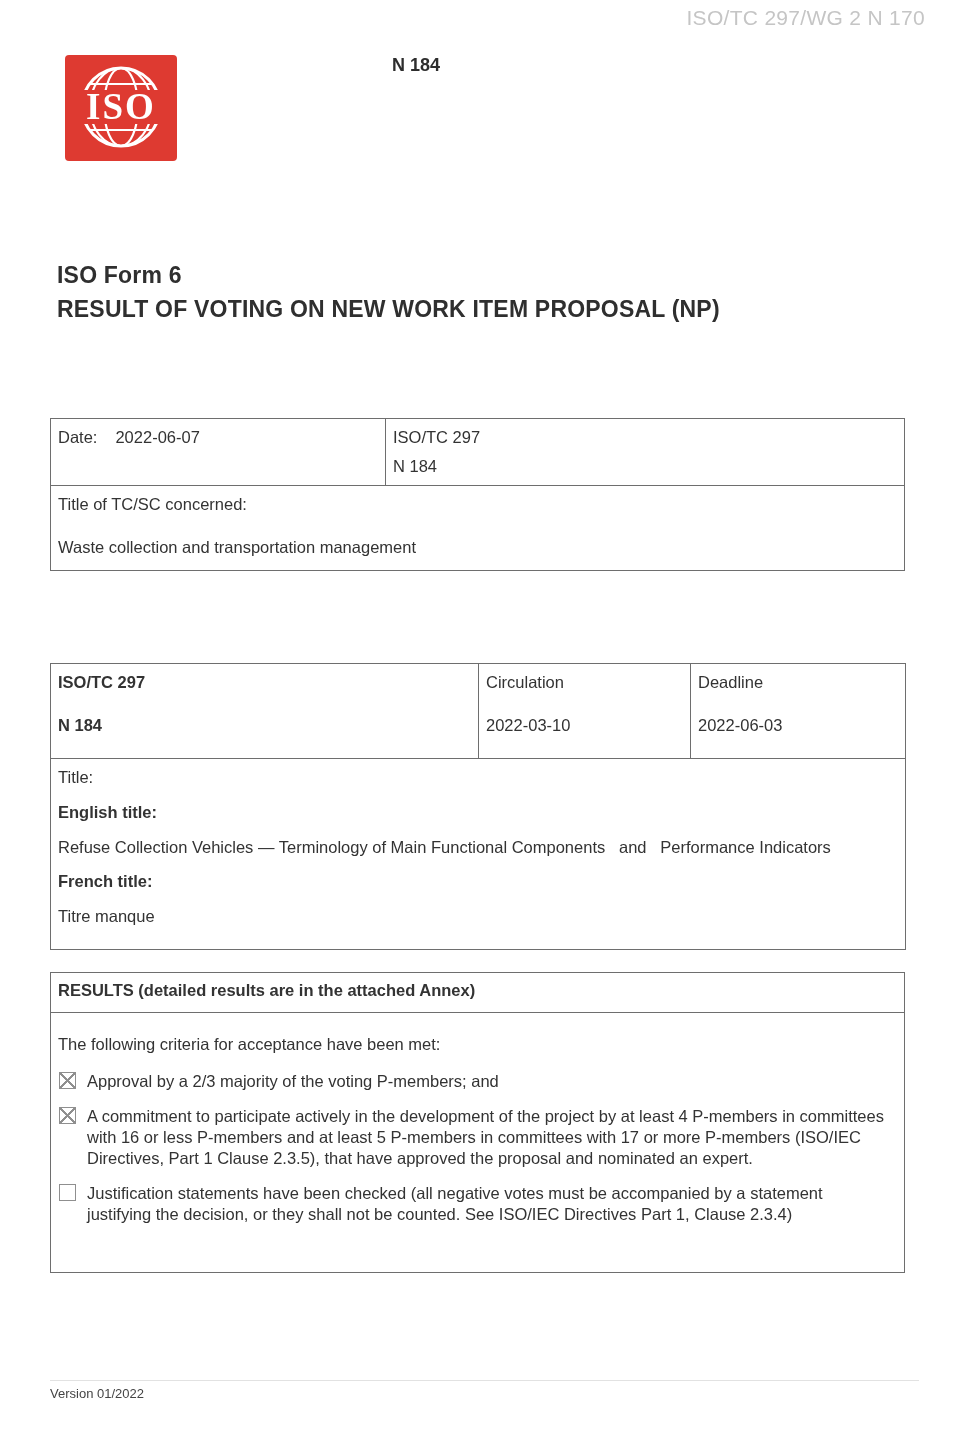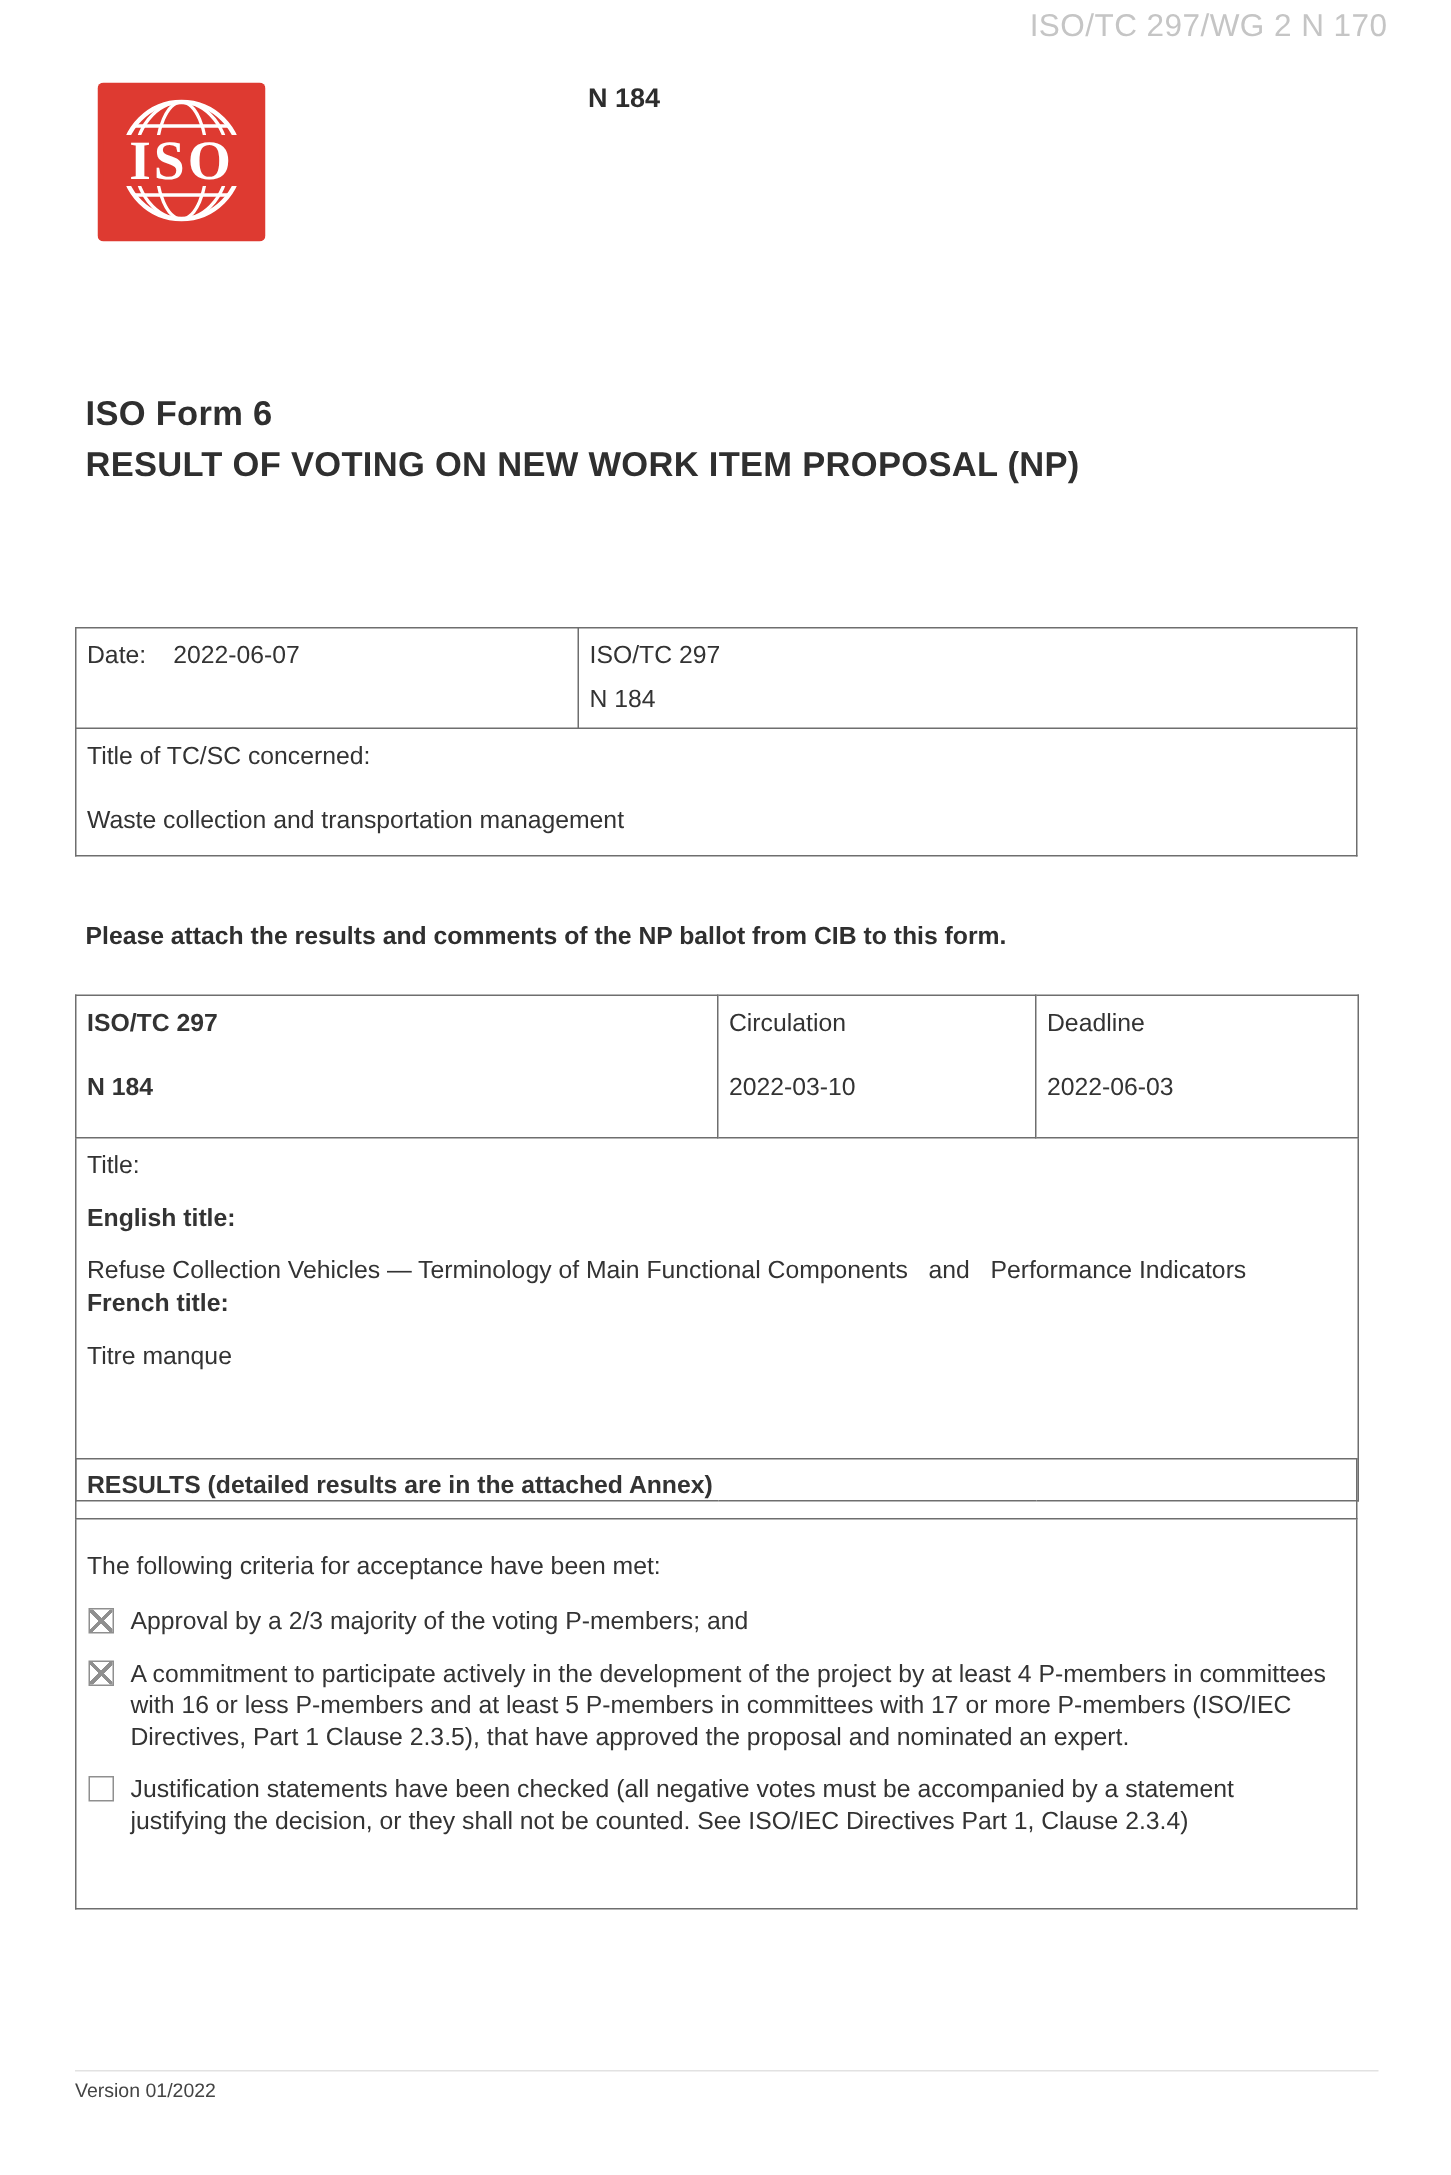"Please attach the results and" div.attach-note { html: <div>Please attach the results and comments of the NP ballot from CIB to this form.</div> -> none }
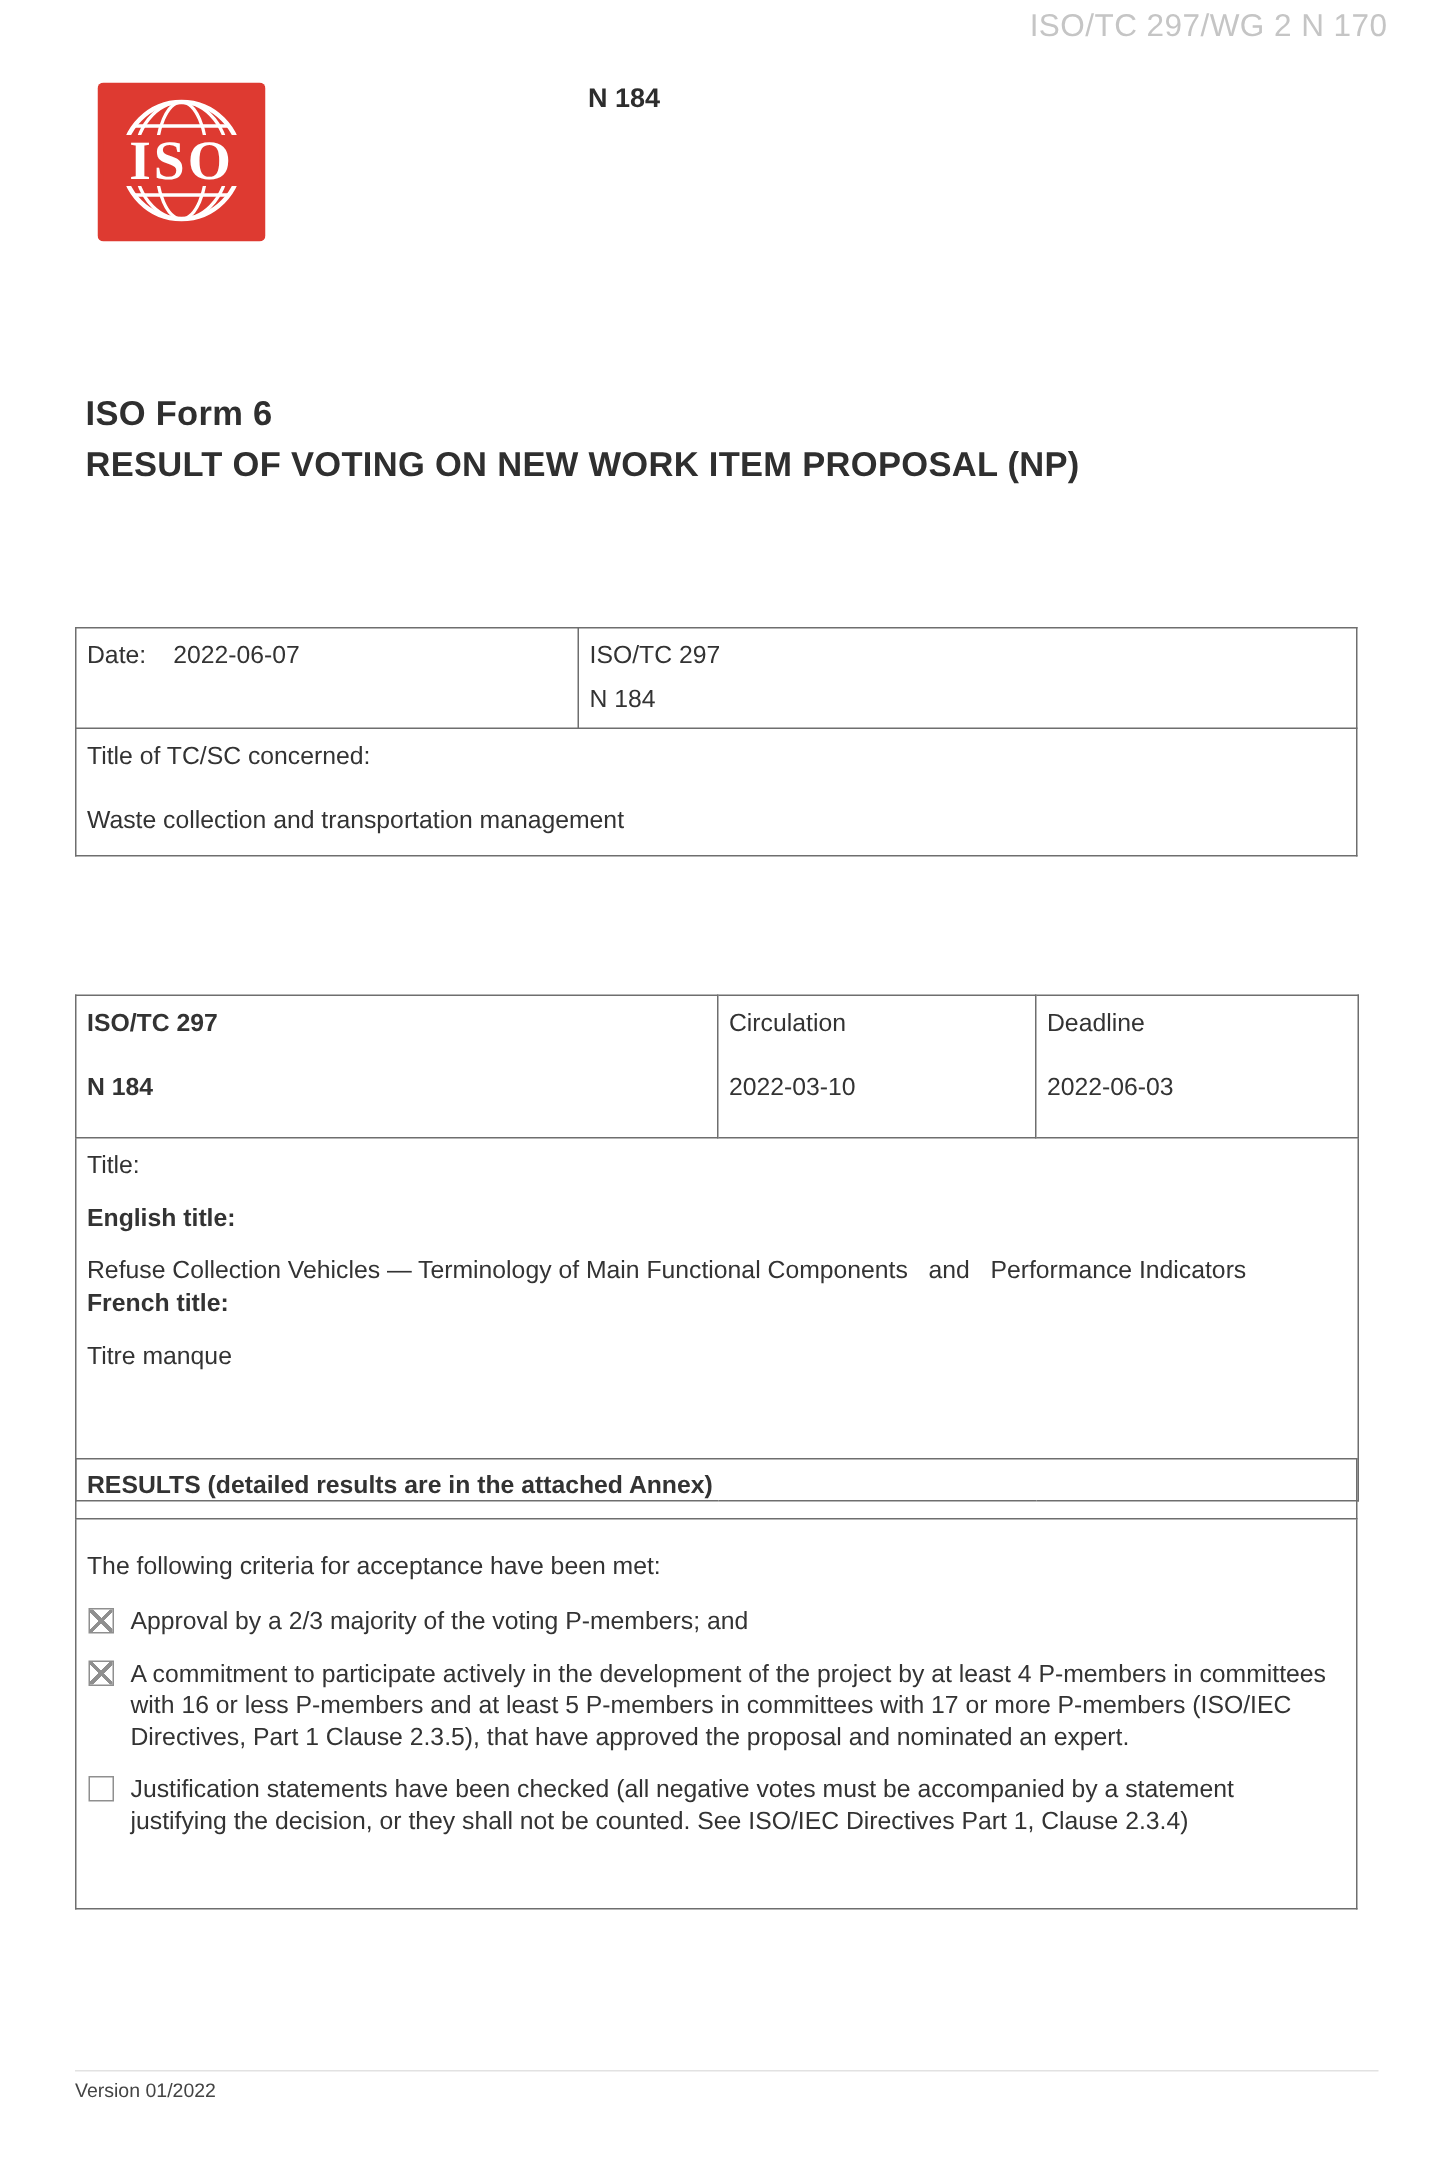"Title:" .t2 .row2 td { height: 242px -> 187px }
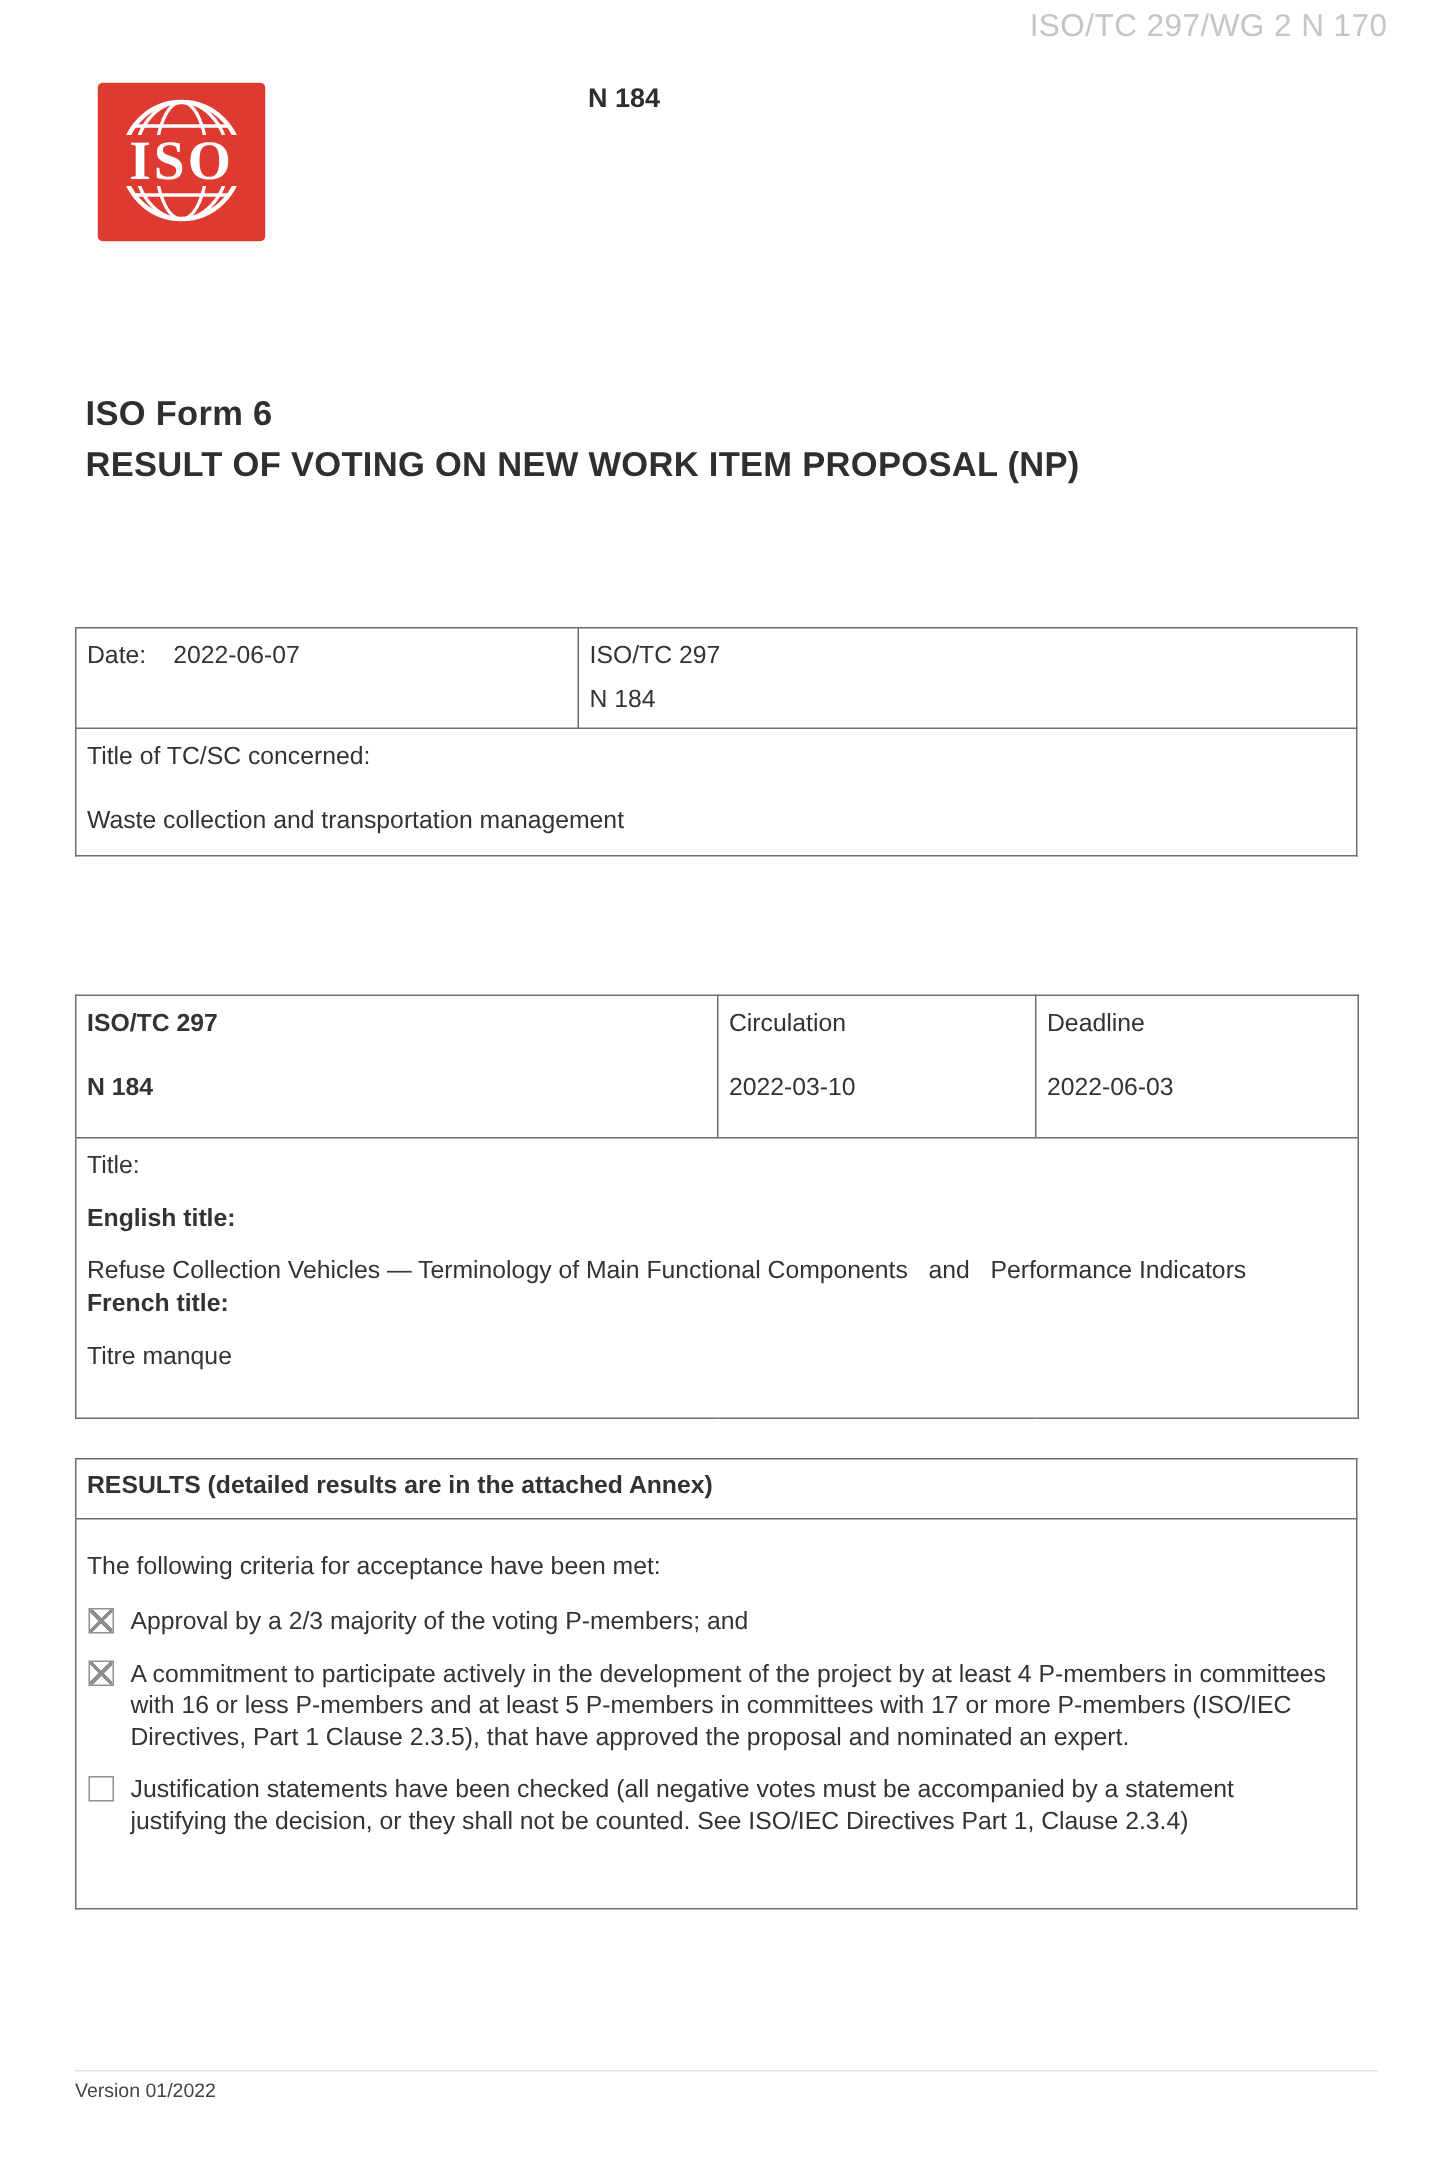"Refuse Collection Vehicles — Terminology" .title-block .wraptext { margin-bottom: 1px -> 13px }
